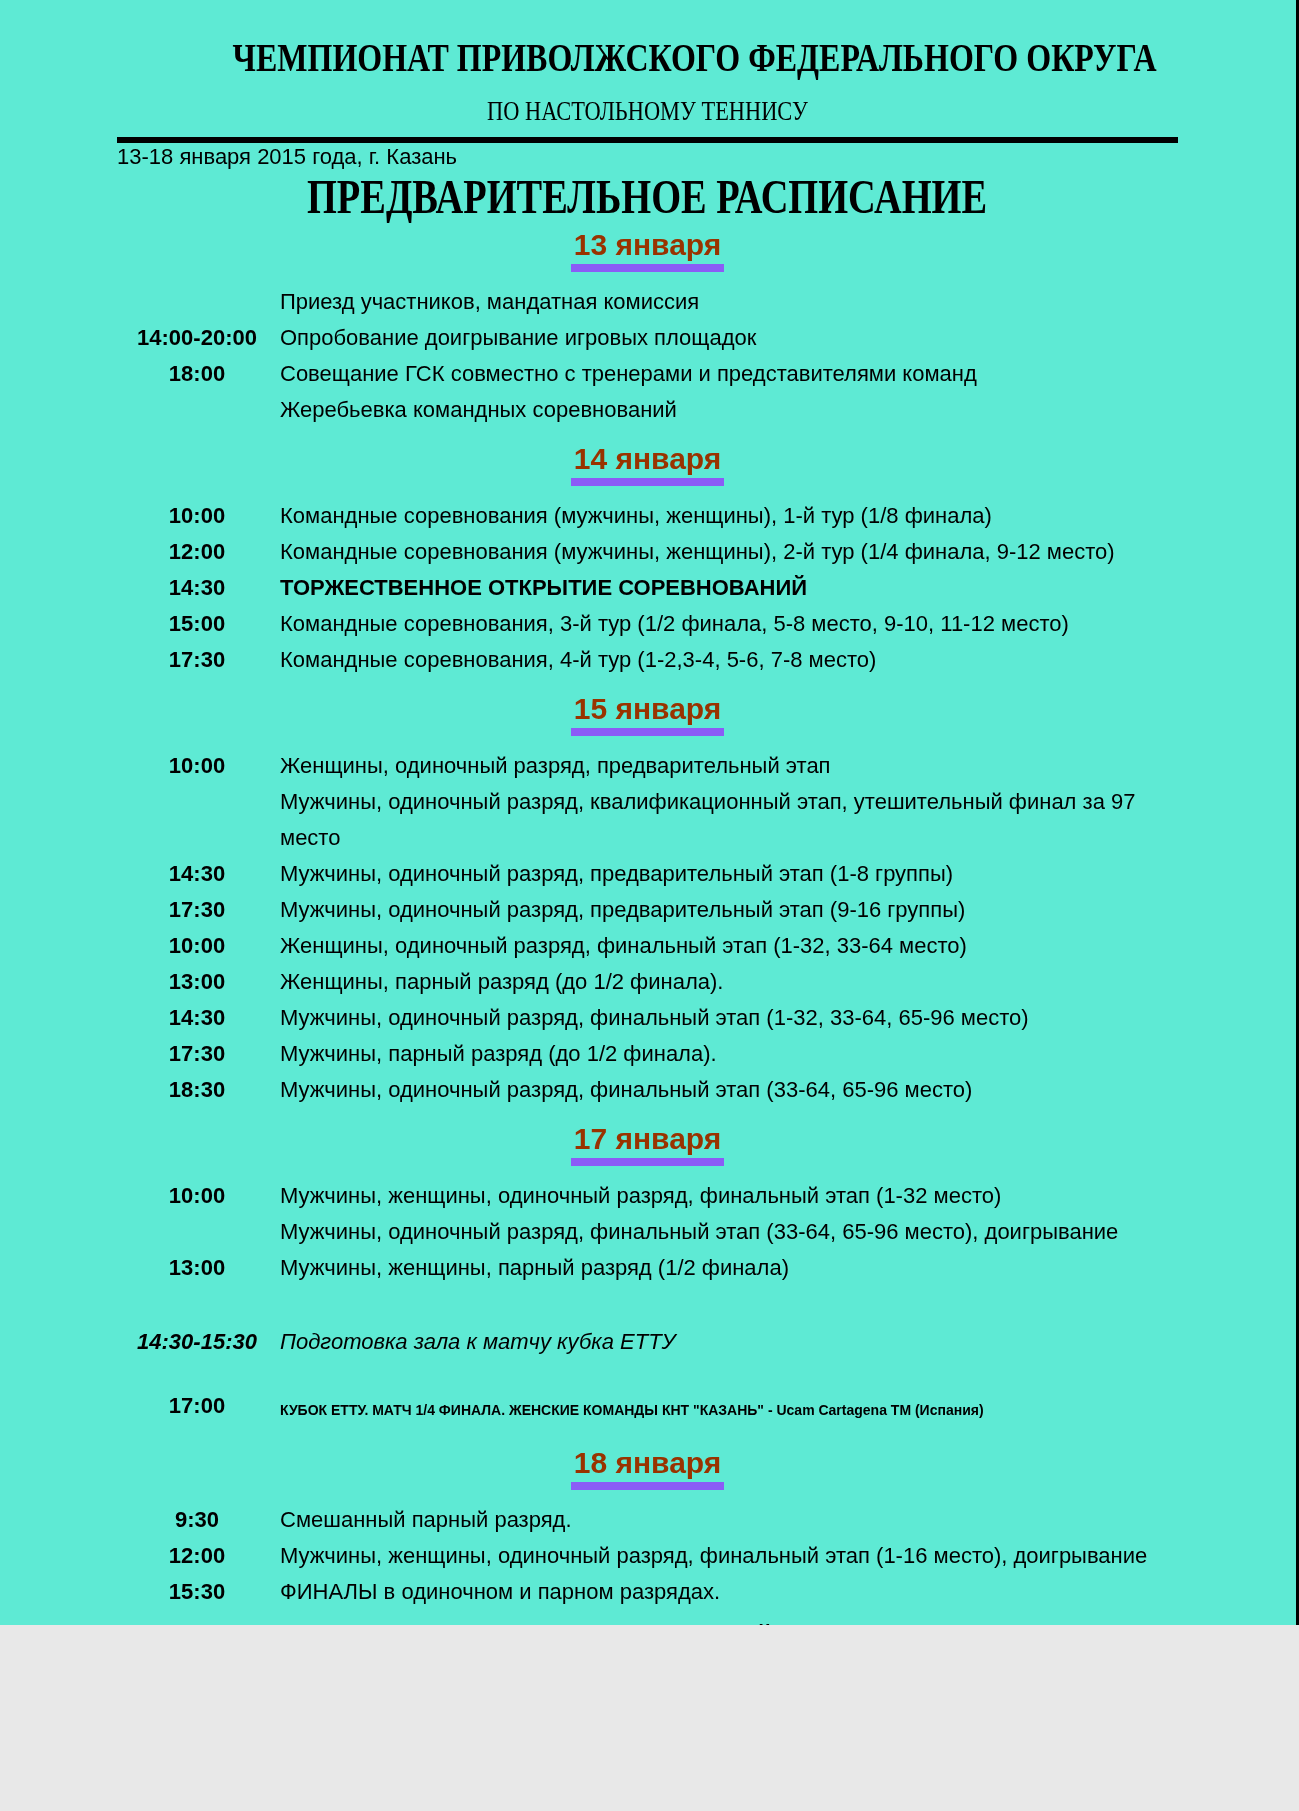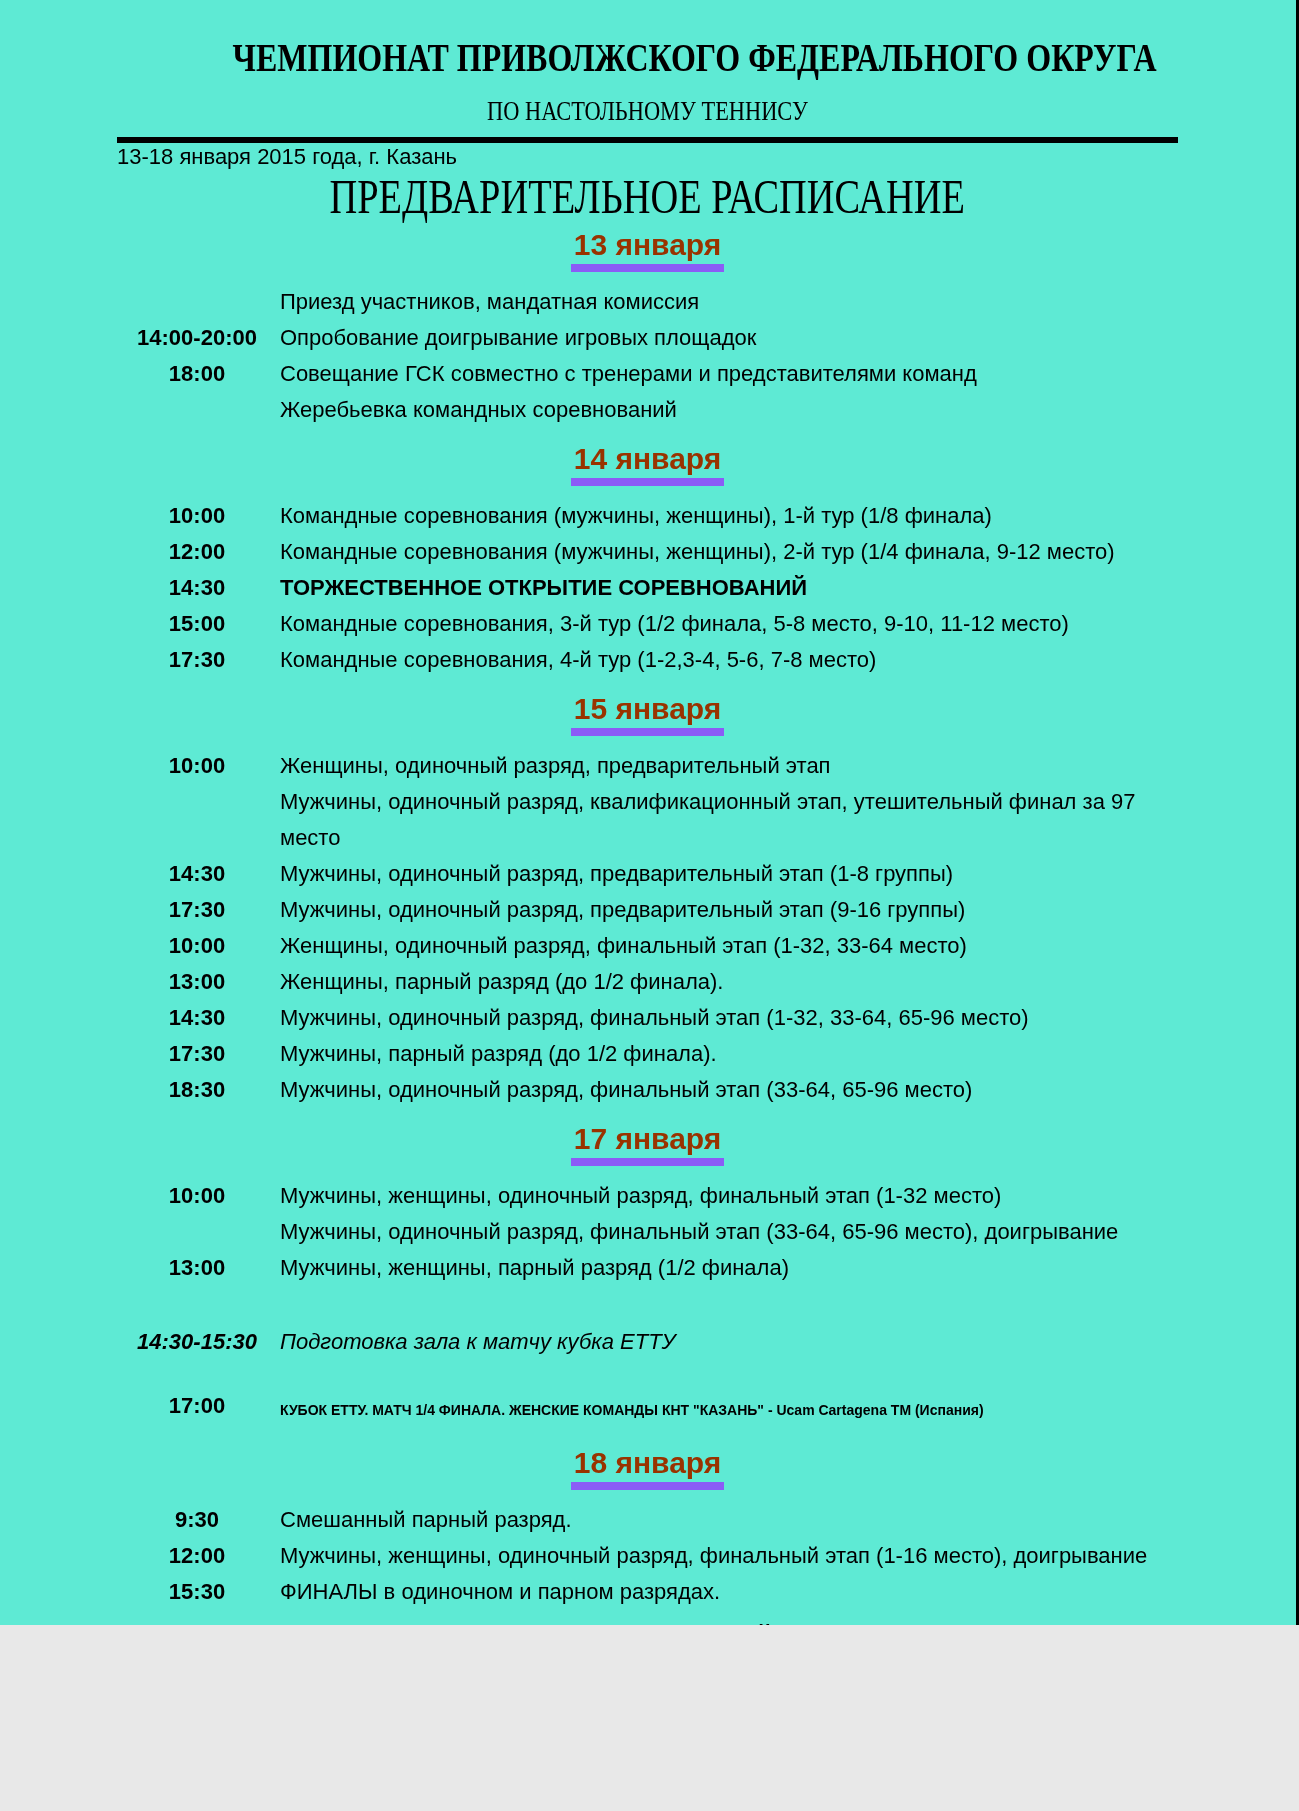"ПРЕДВАРИТЕЛЬНОЕ РАСПИСАНИЕ" .schedule-title { font-weight: normal -> bold }
